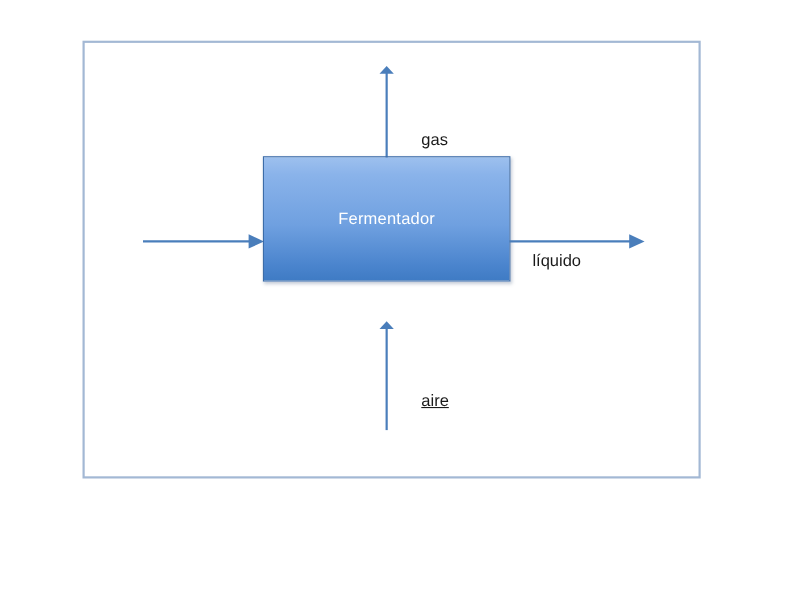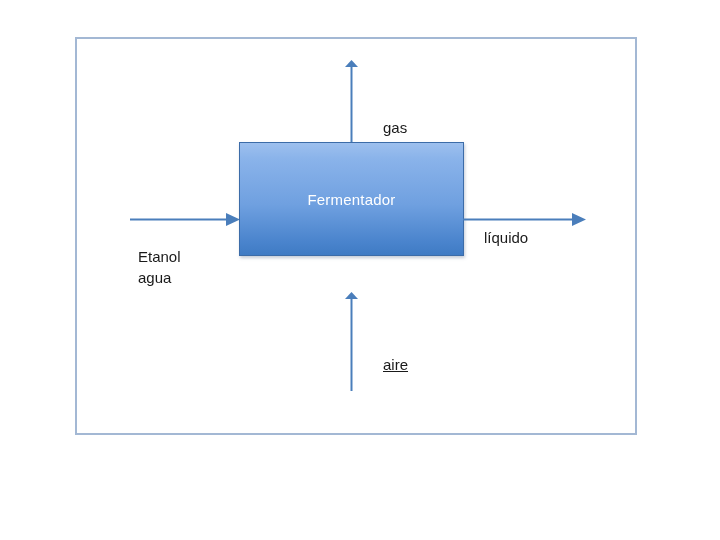"Etanol" div.label { html: <div><span>Etanol</span><br><span>agua</span></div> -> none }
